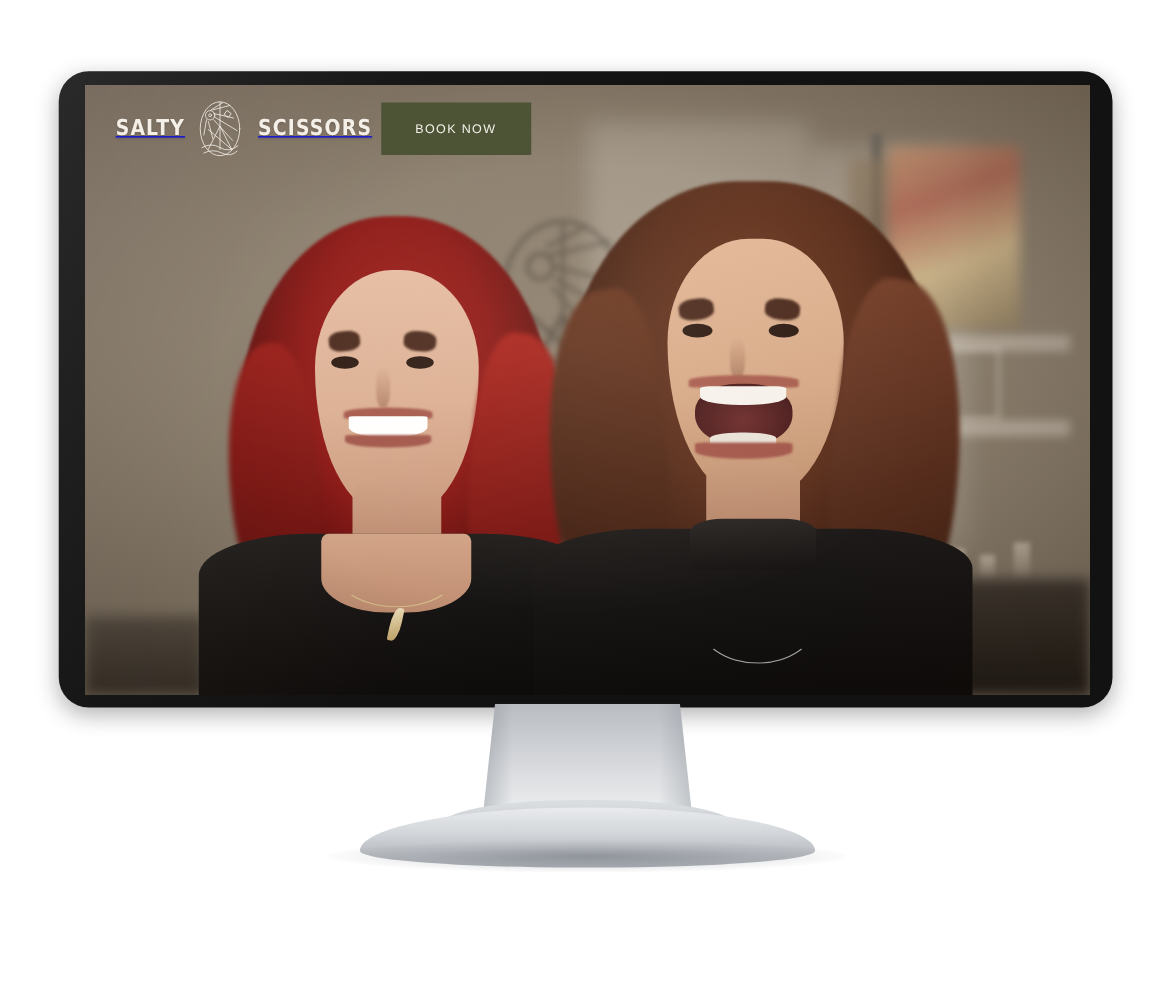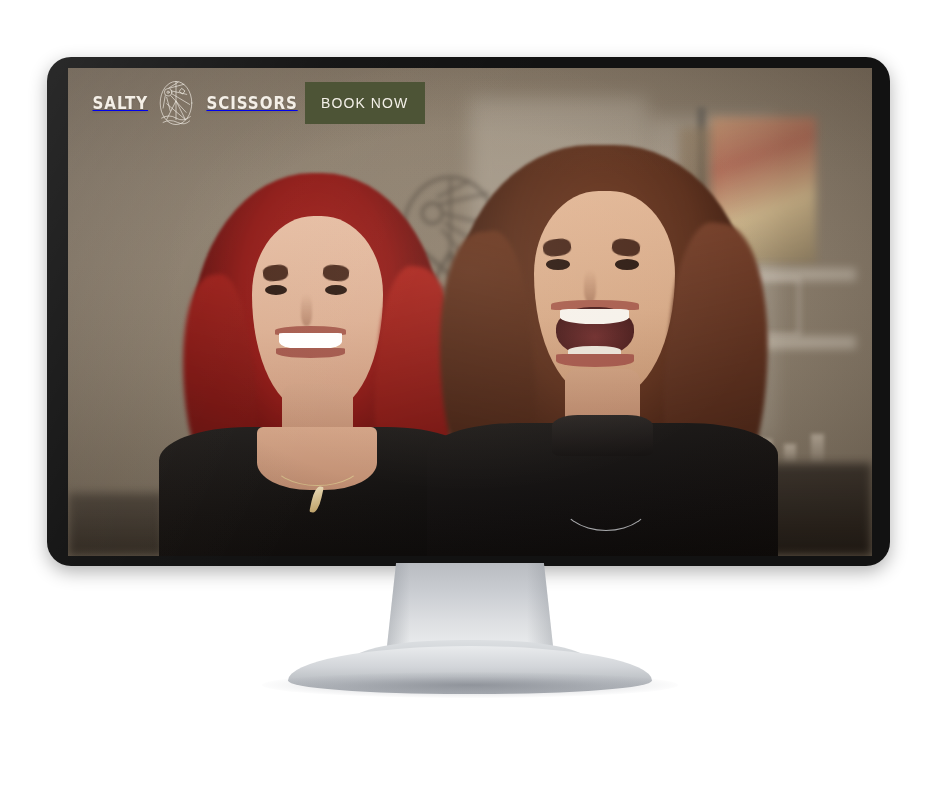"BOOK NOW" #book-now-button { font-size: 14px -> 10px }
